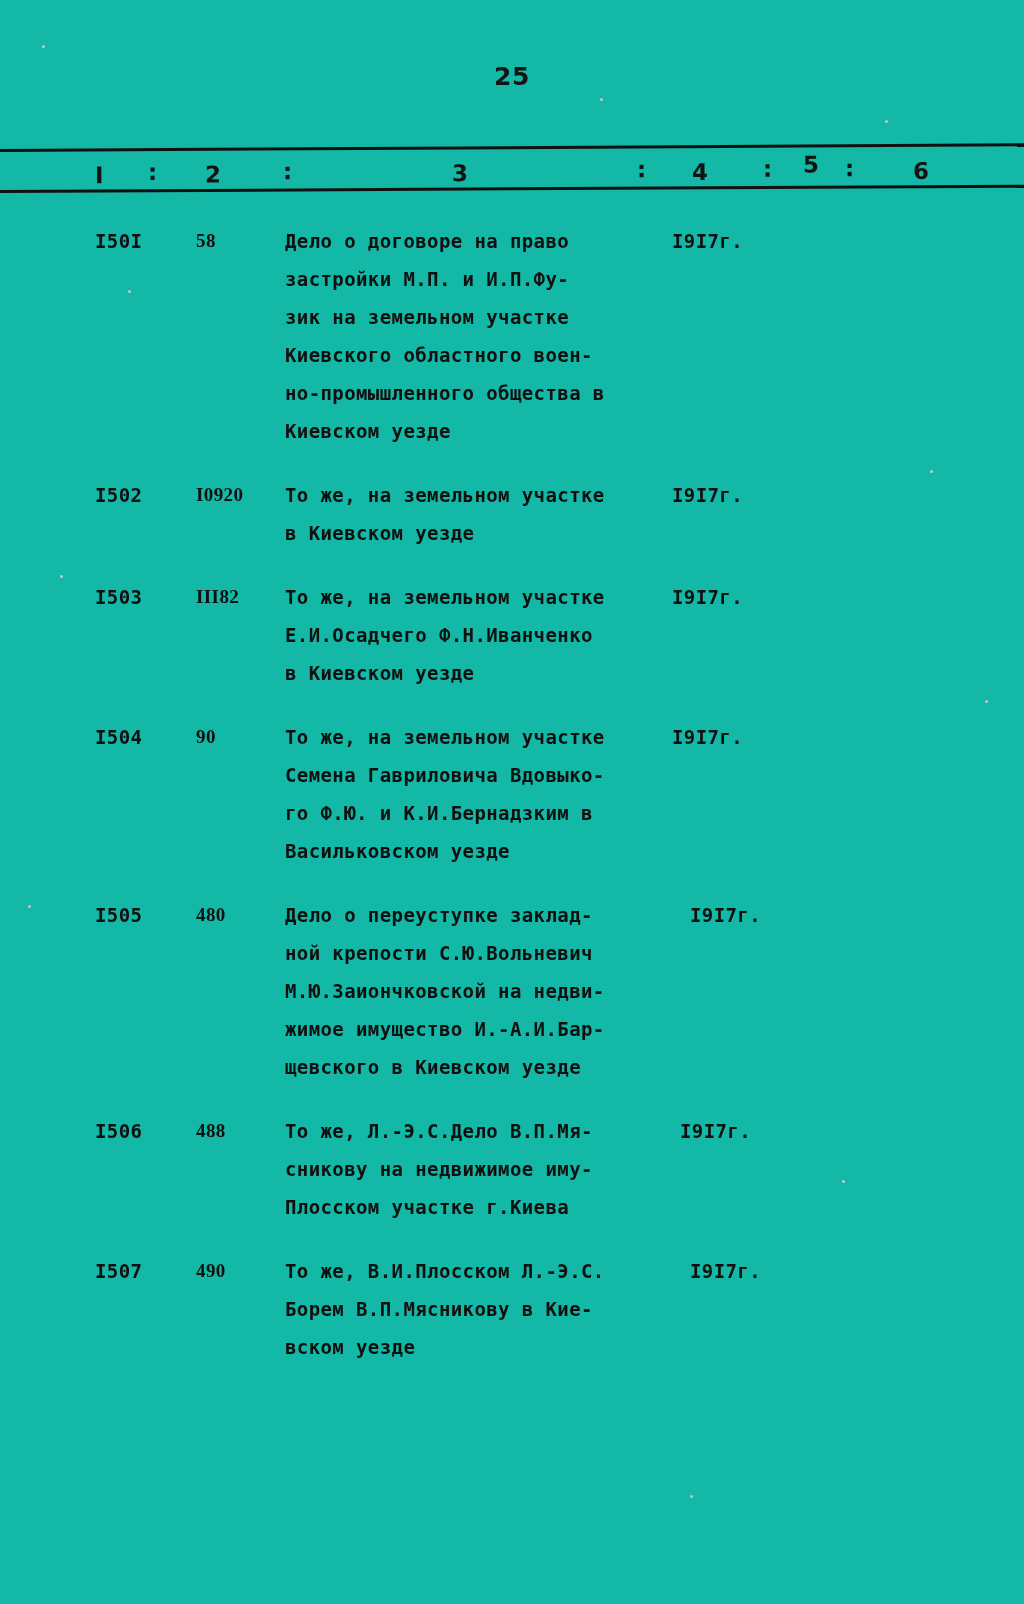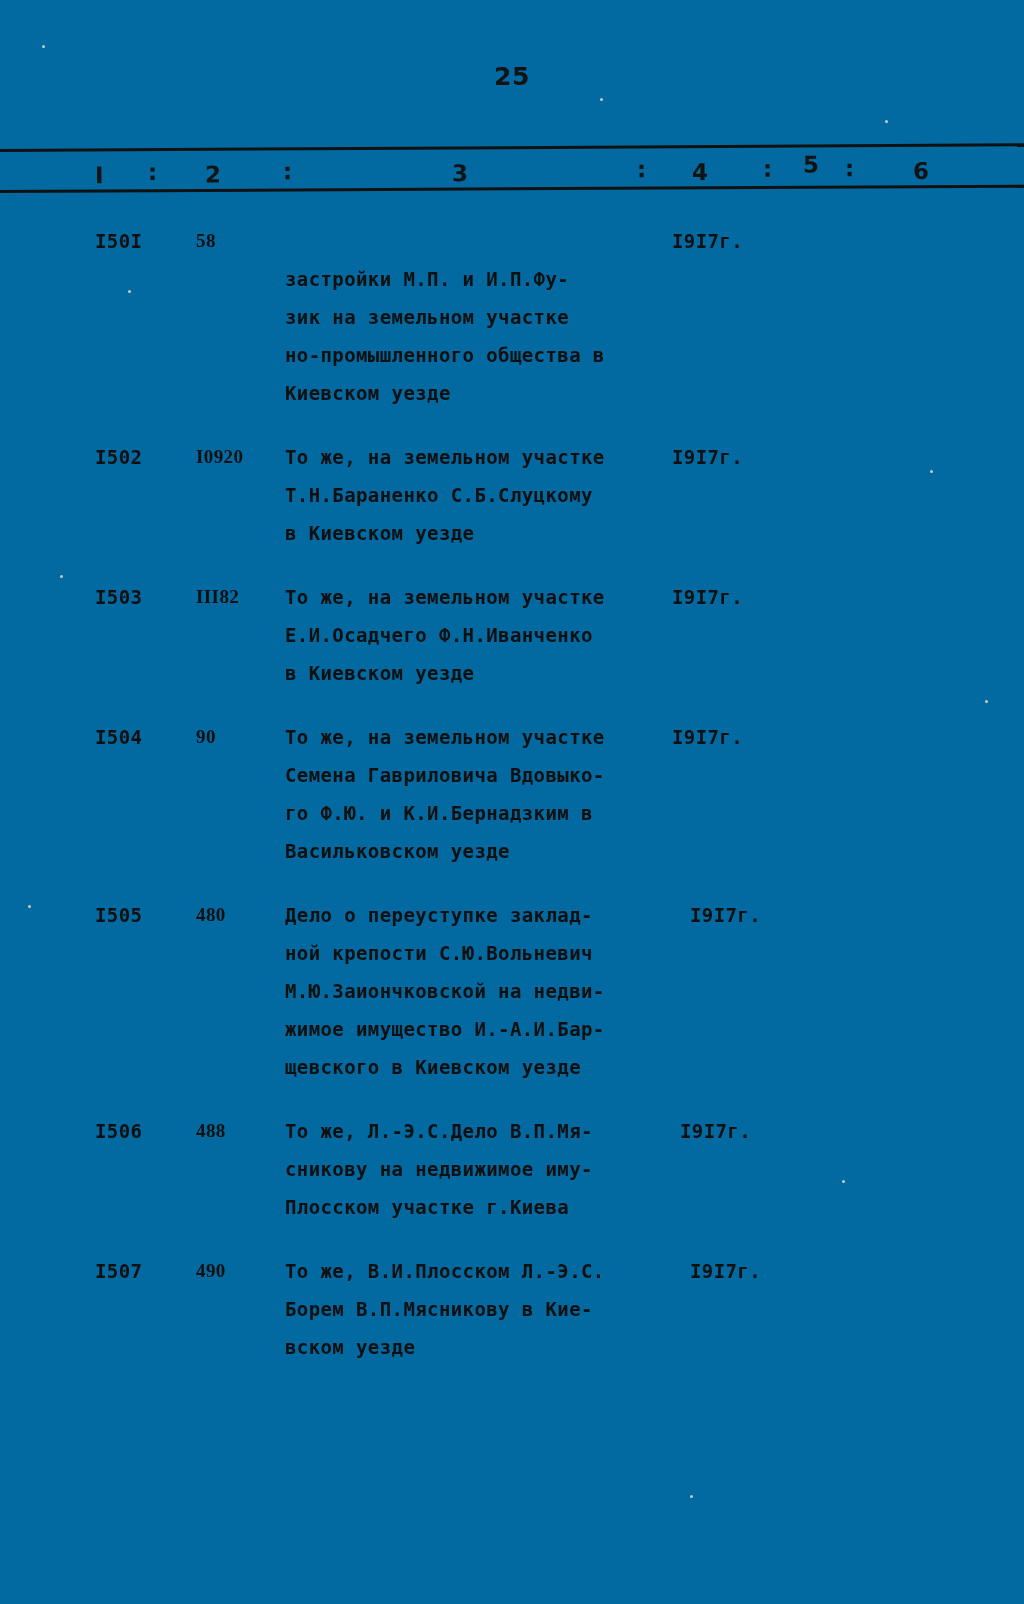"25" .page { background: #0369a1 -> #14b8a6 }
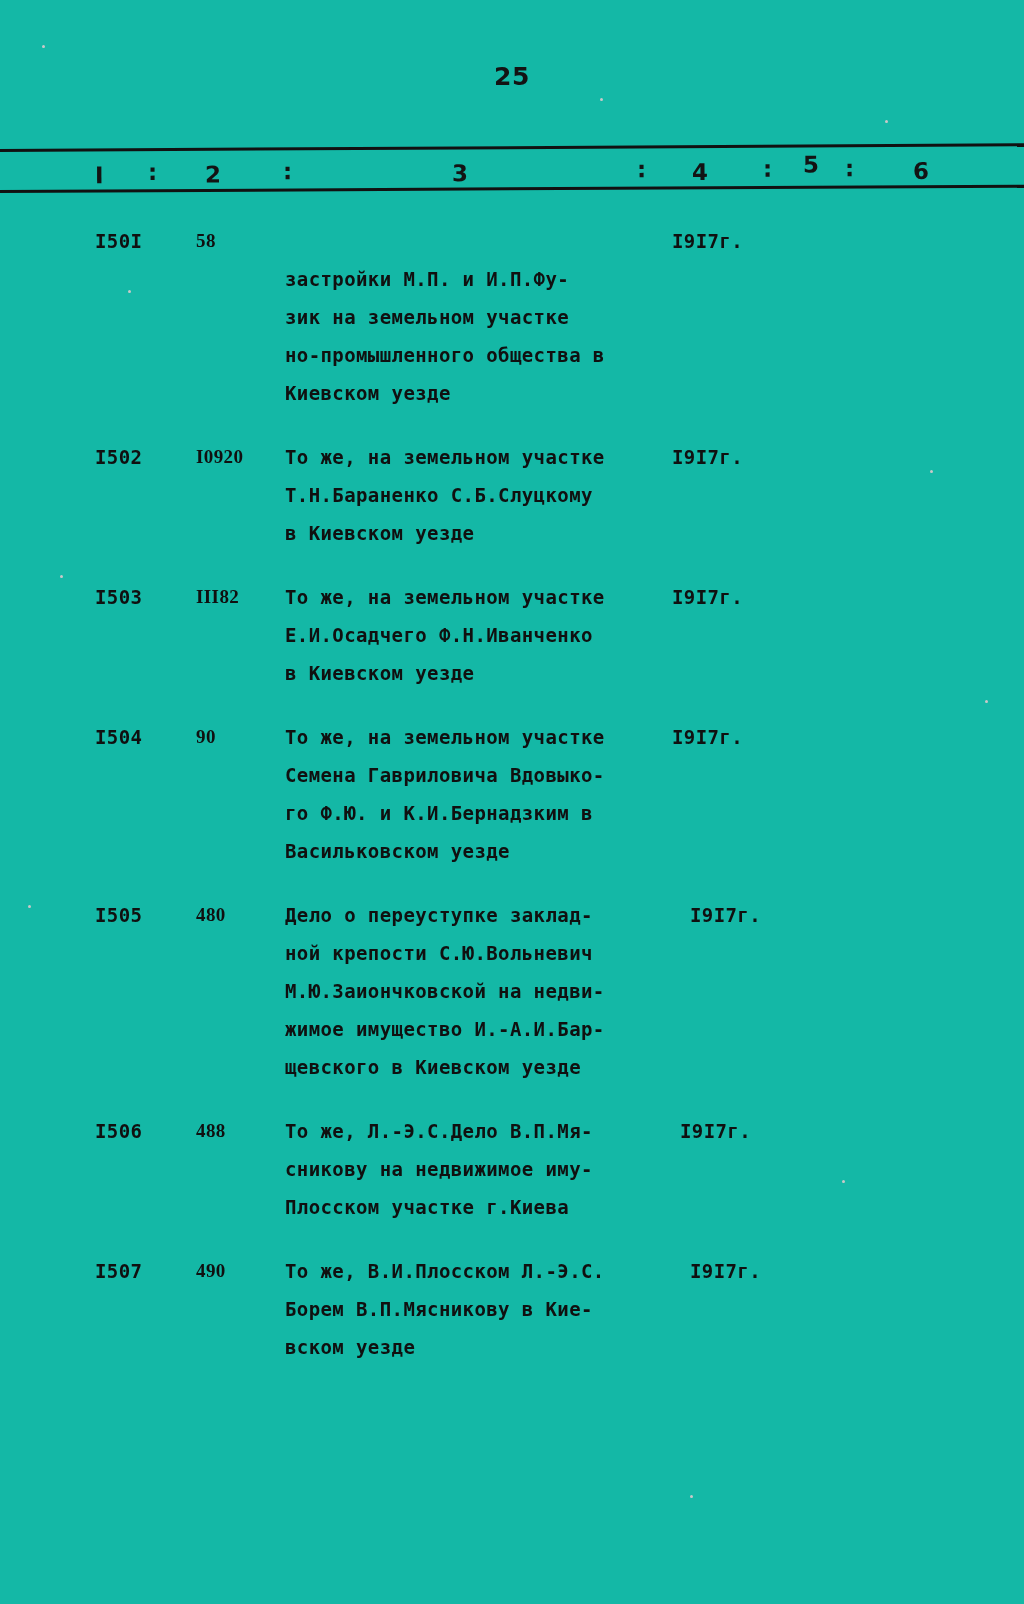"Дело о договоре на право" span.c-desc { html: none -> <span>Дело о договоре на право</span> }
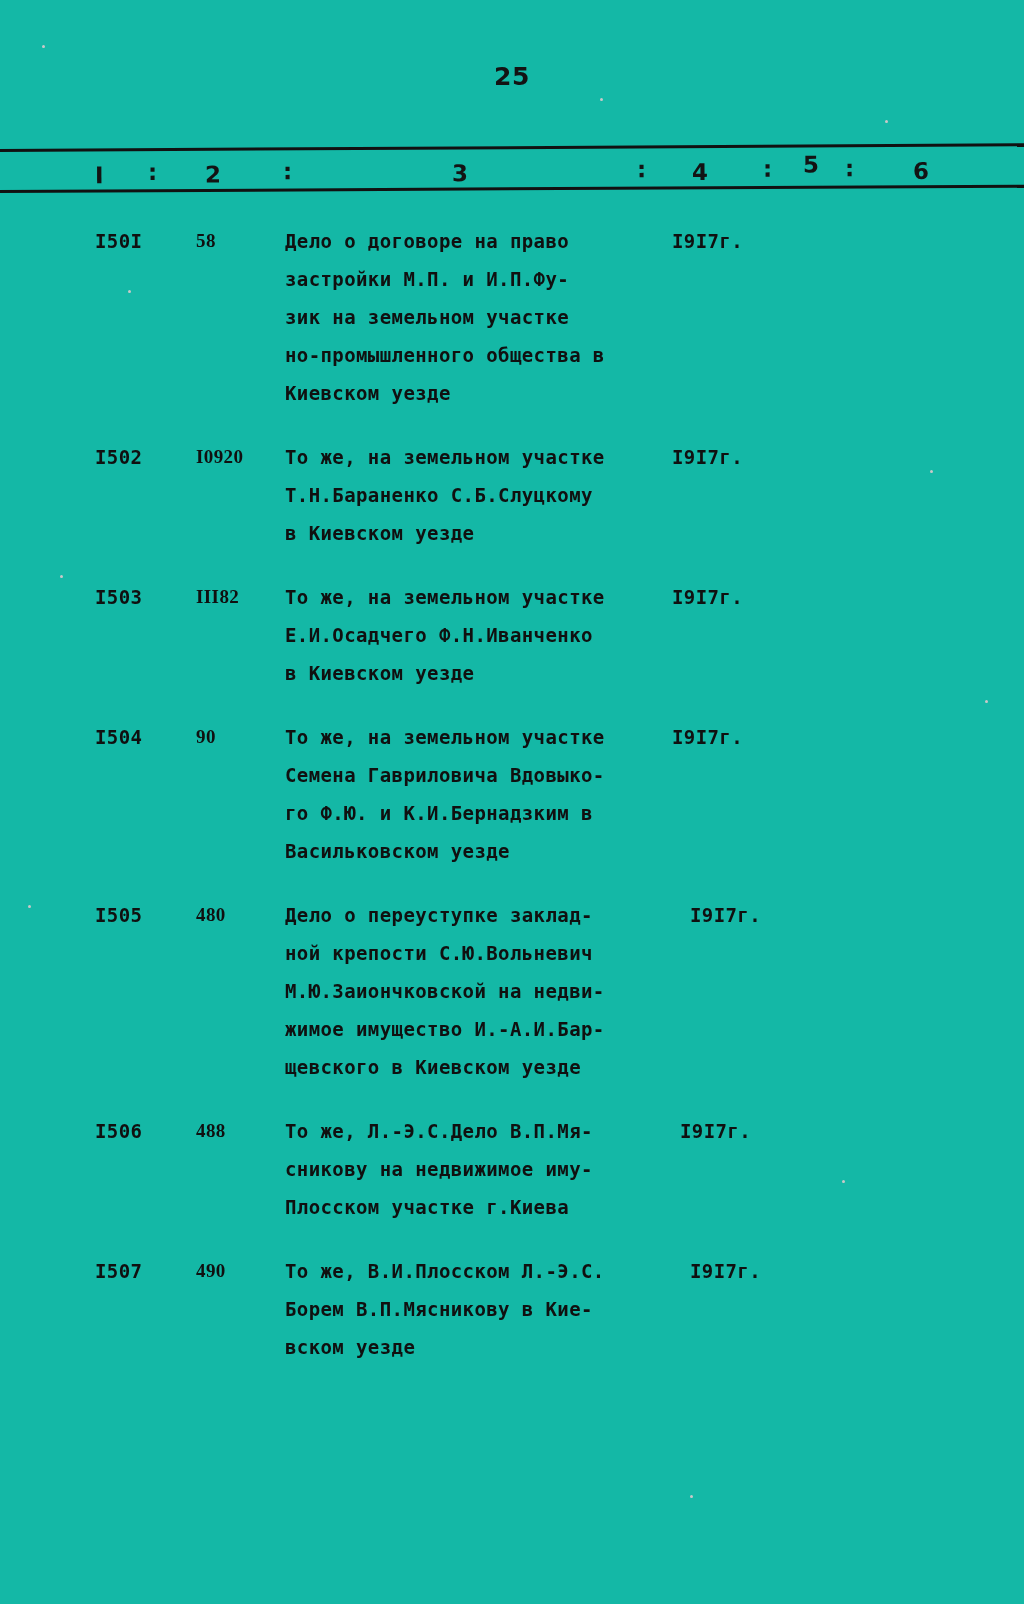"Киевского областного воен-" div.line { html: none -> <div> <span>Киевского областного воен-</span> </div> }
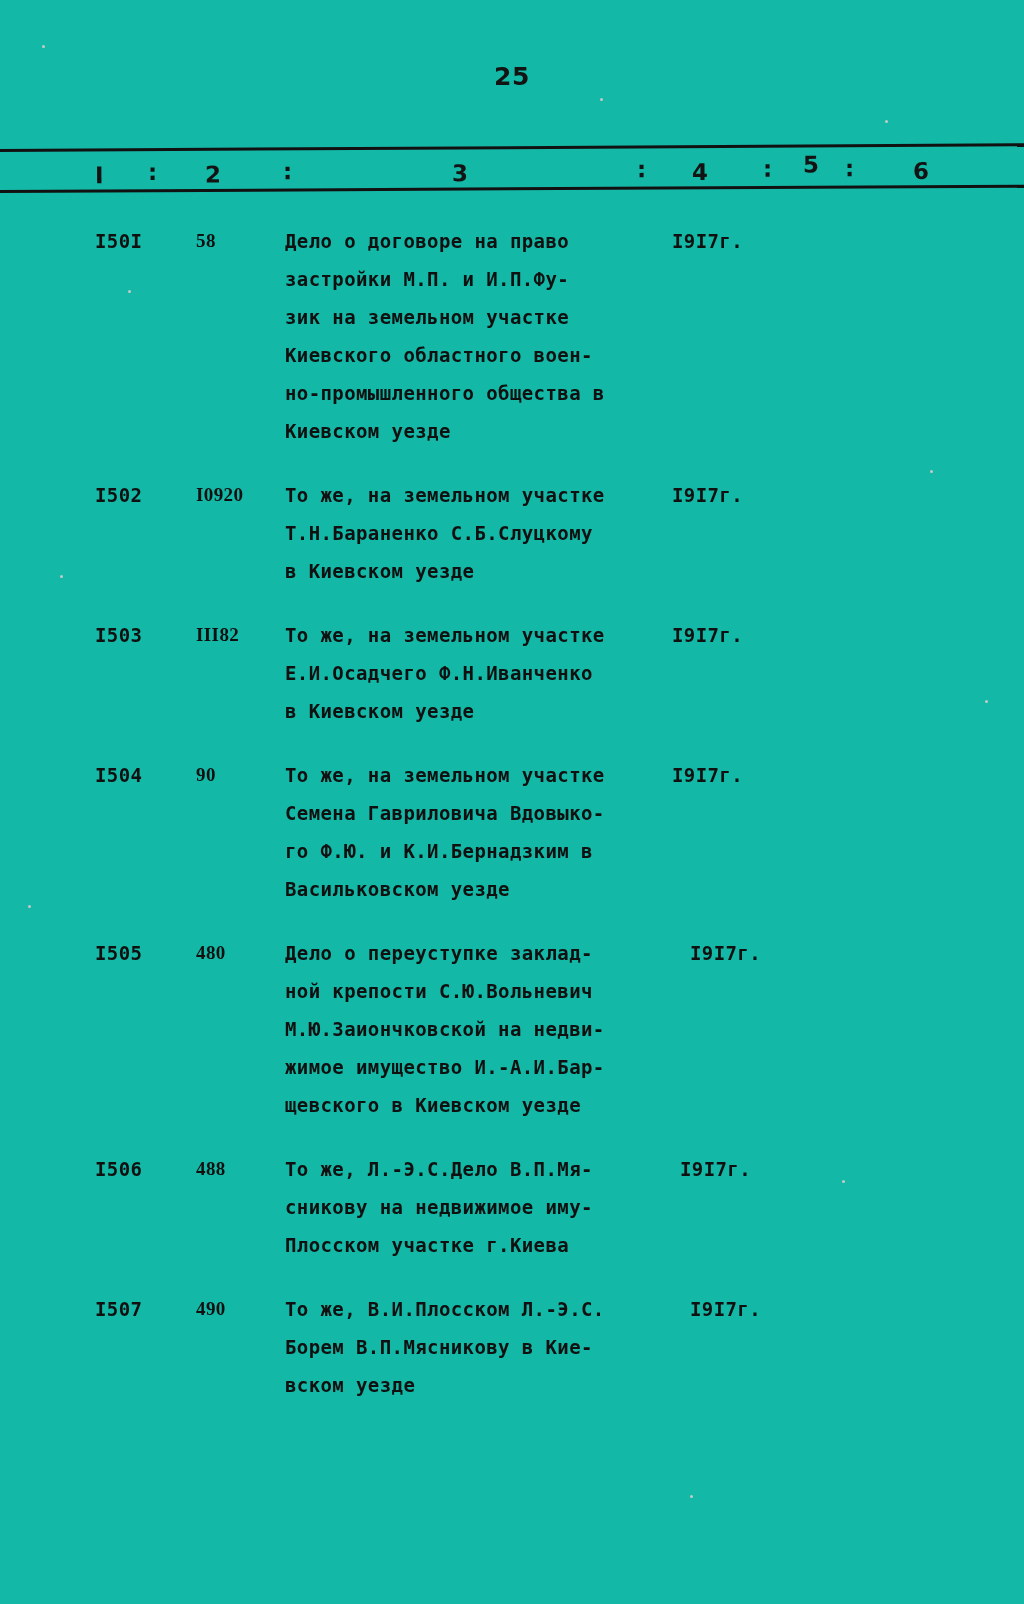"Т.Н.Бараненко С.Б.Слуцкому" div.line { html: <div> <span>Т.Н.Бараненко С.Б.Слуцкому</span> </div> -> none }
